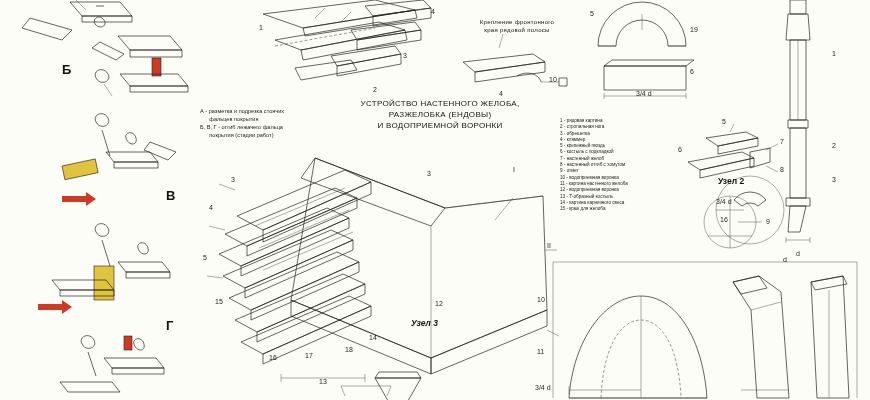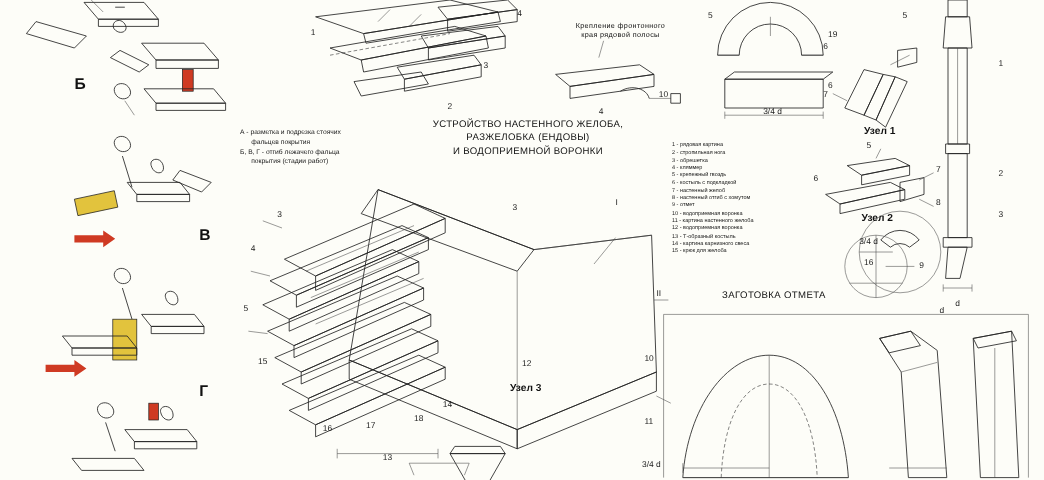"Узел 1" div.abs { html: <div> <svg> <path></path> <path></path> <path></path> <path></path> <path></path> <path></path> </svg> <div>5</div> <div>6</div> <div>7</div> <div>Узел 1</div> </div> -> none }
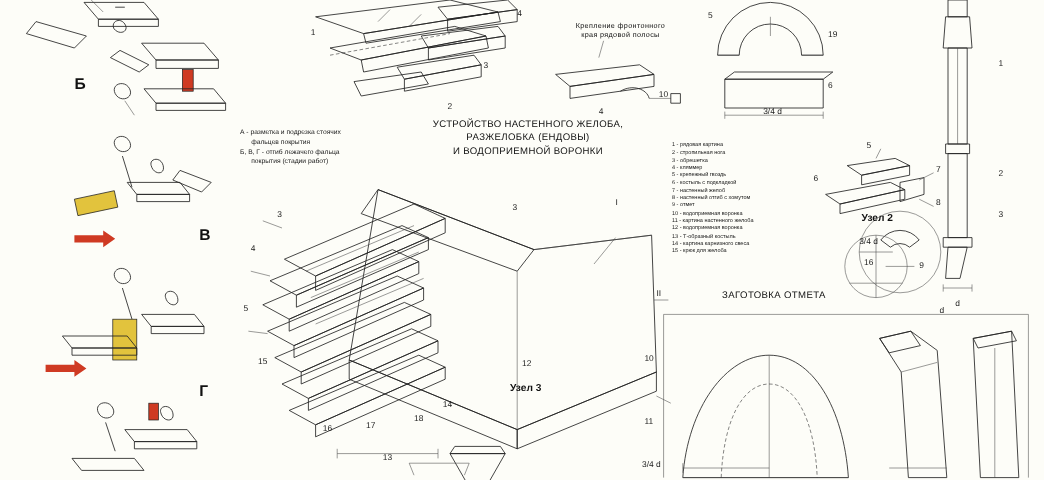"ЗАГОТОВКА ОТМЕТА" div.ttl { html: <div>ЗАГОТОВКА ОТМЕТА</div> -> none }
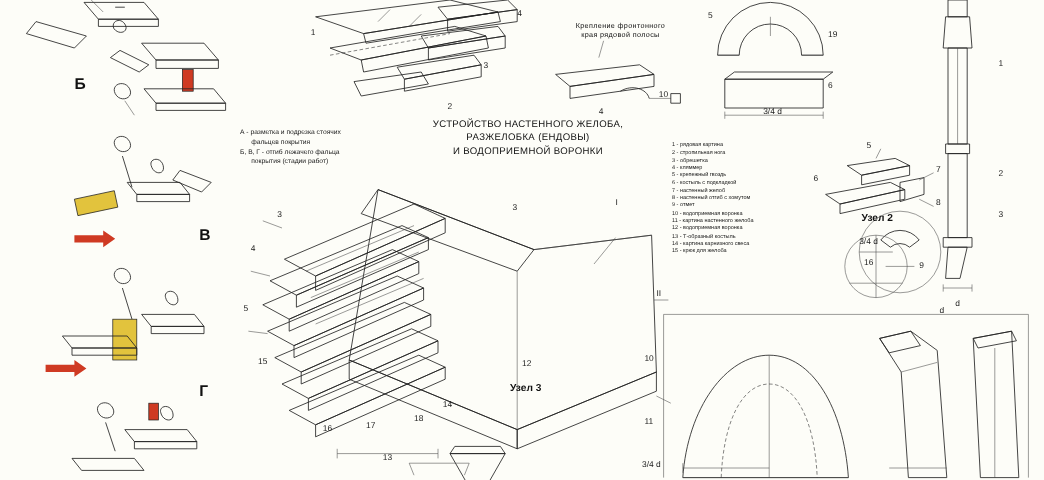"Узел 3" div.node-lbl { font-style: none -> italic; left: 230px -> 216px }
